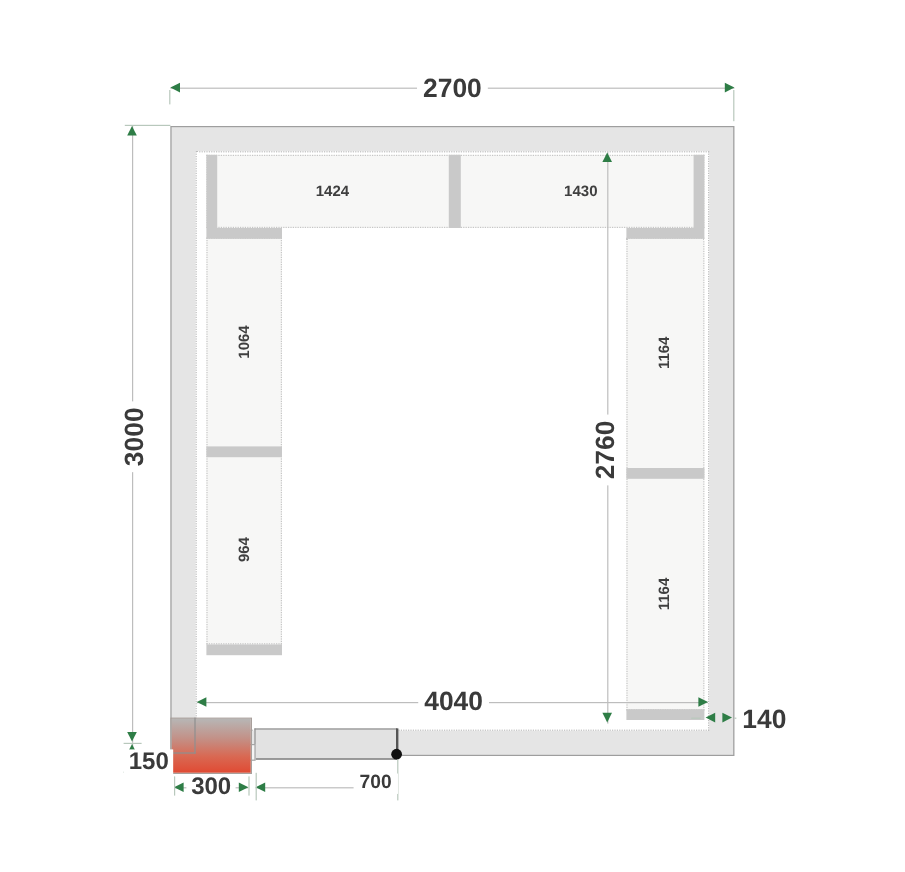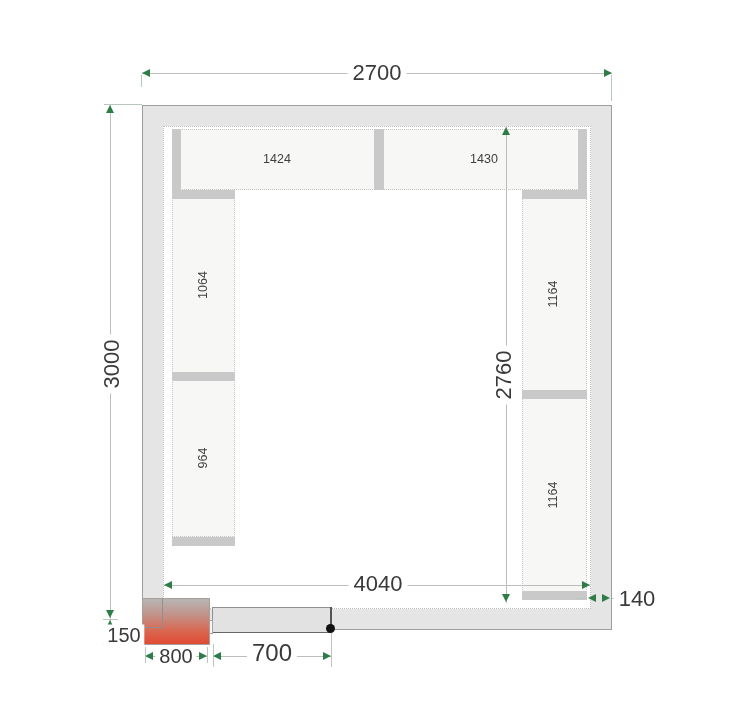"2700" .plan-canvas { font-weight: none -> bold }
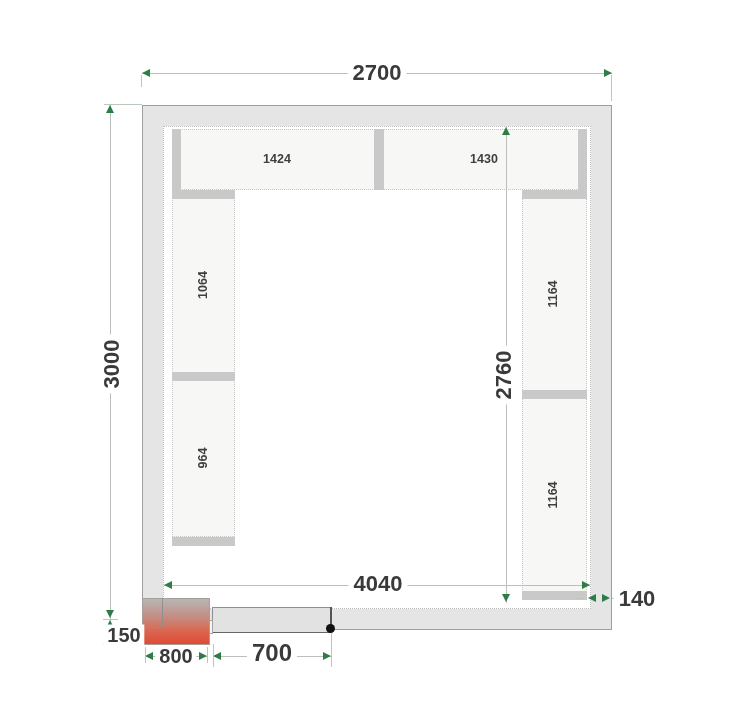"800" div.lab { text: 800 -> 300 }
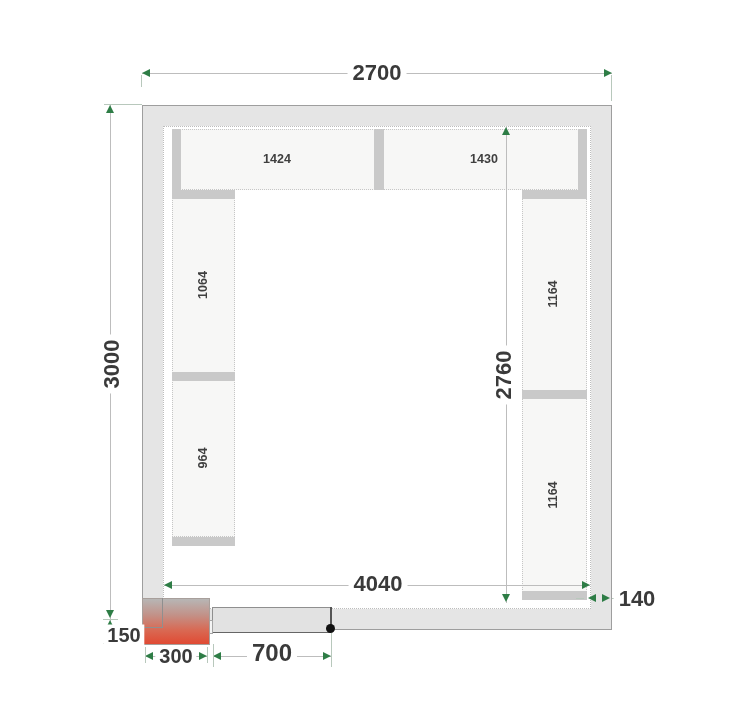"700" .lab.big { font-size: 24px -> 16px; margin-left: none -> 41px }
